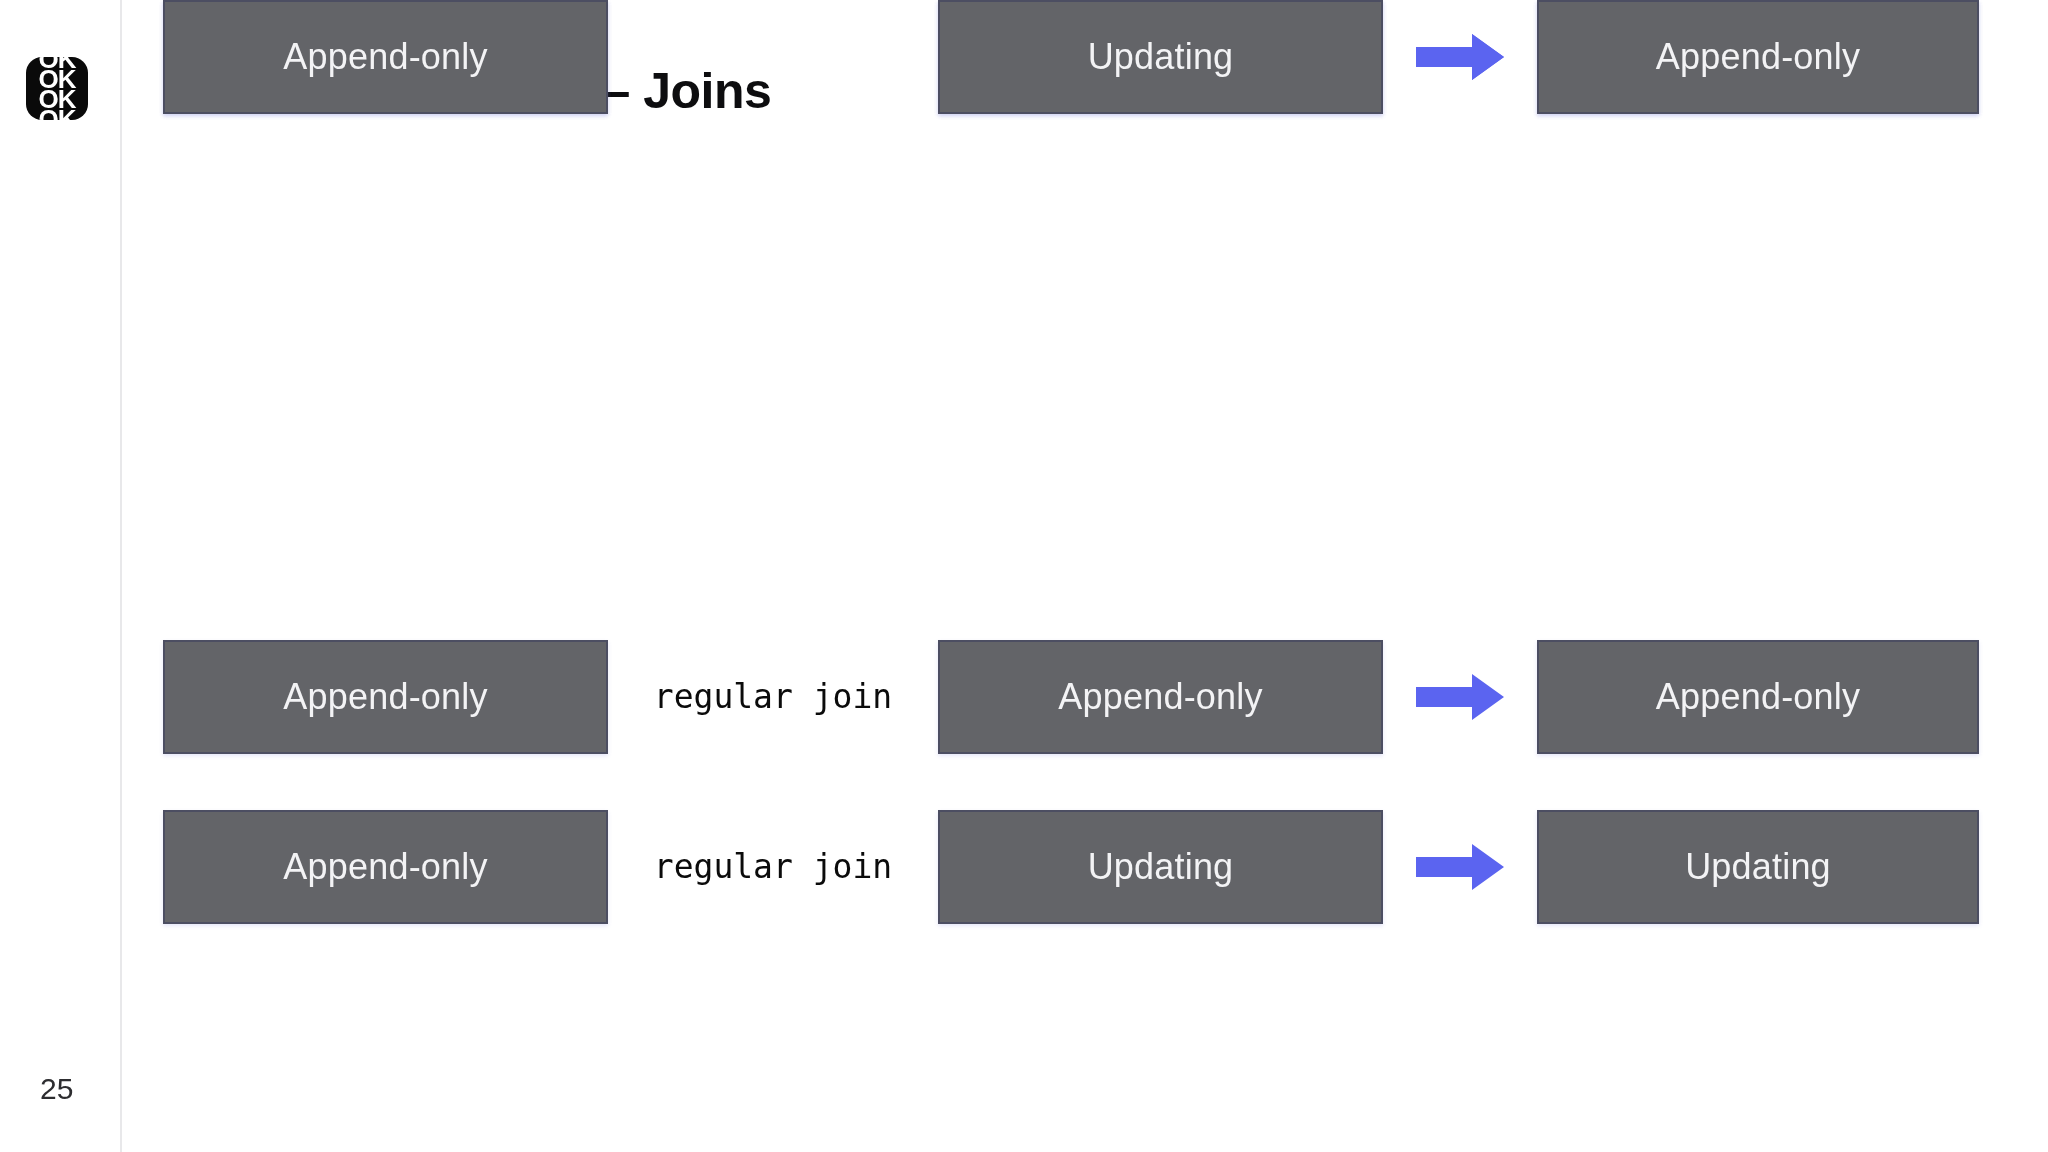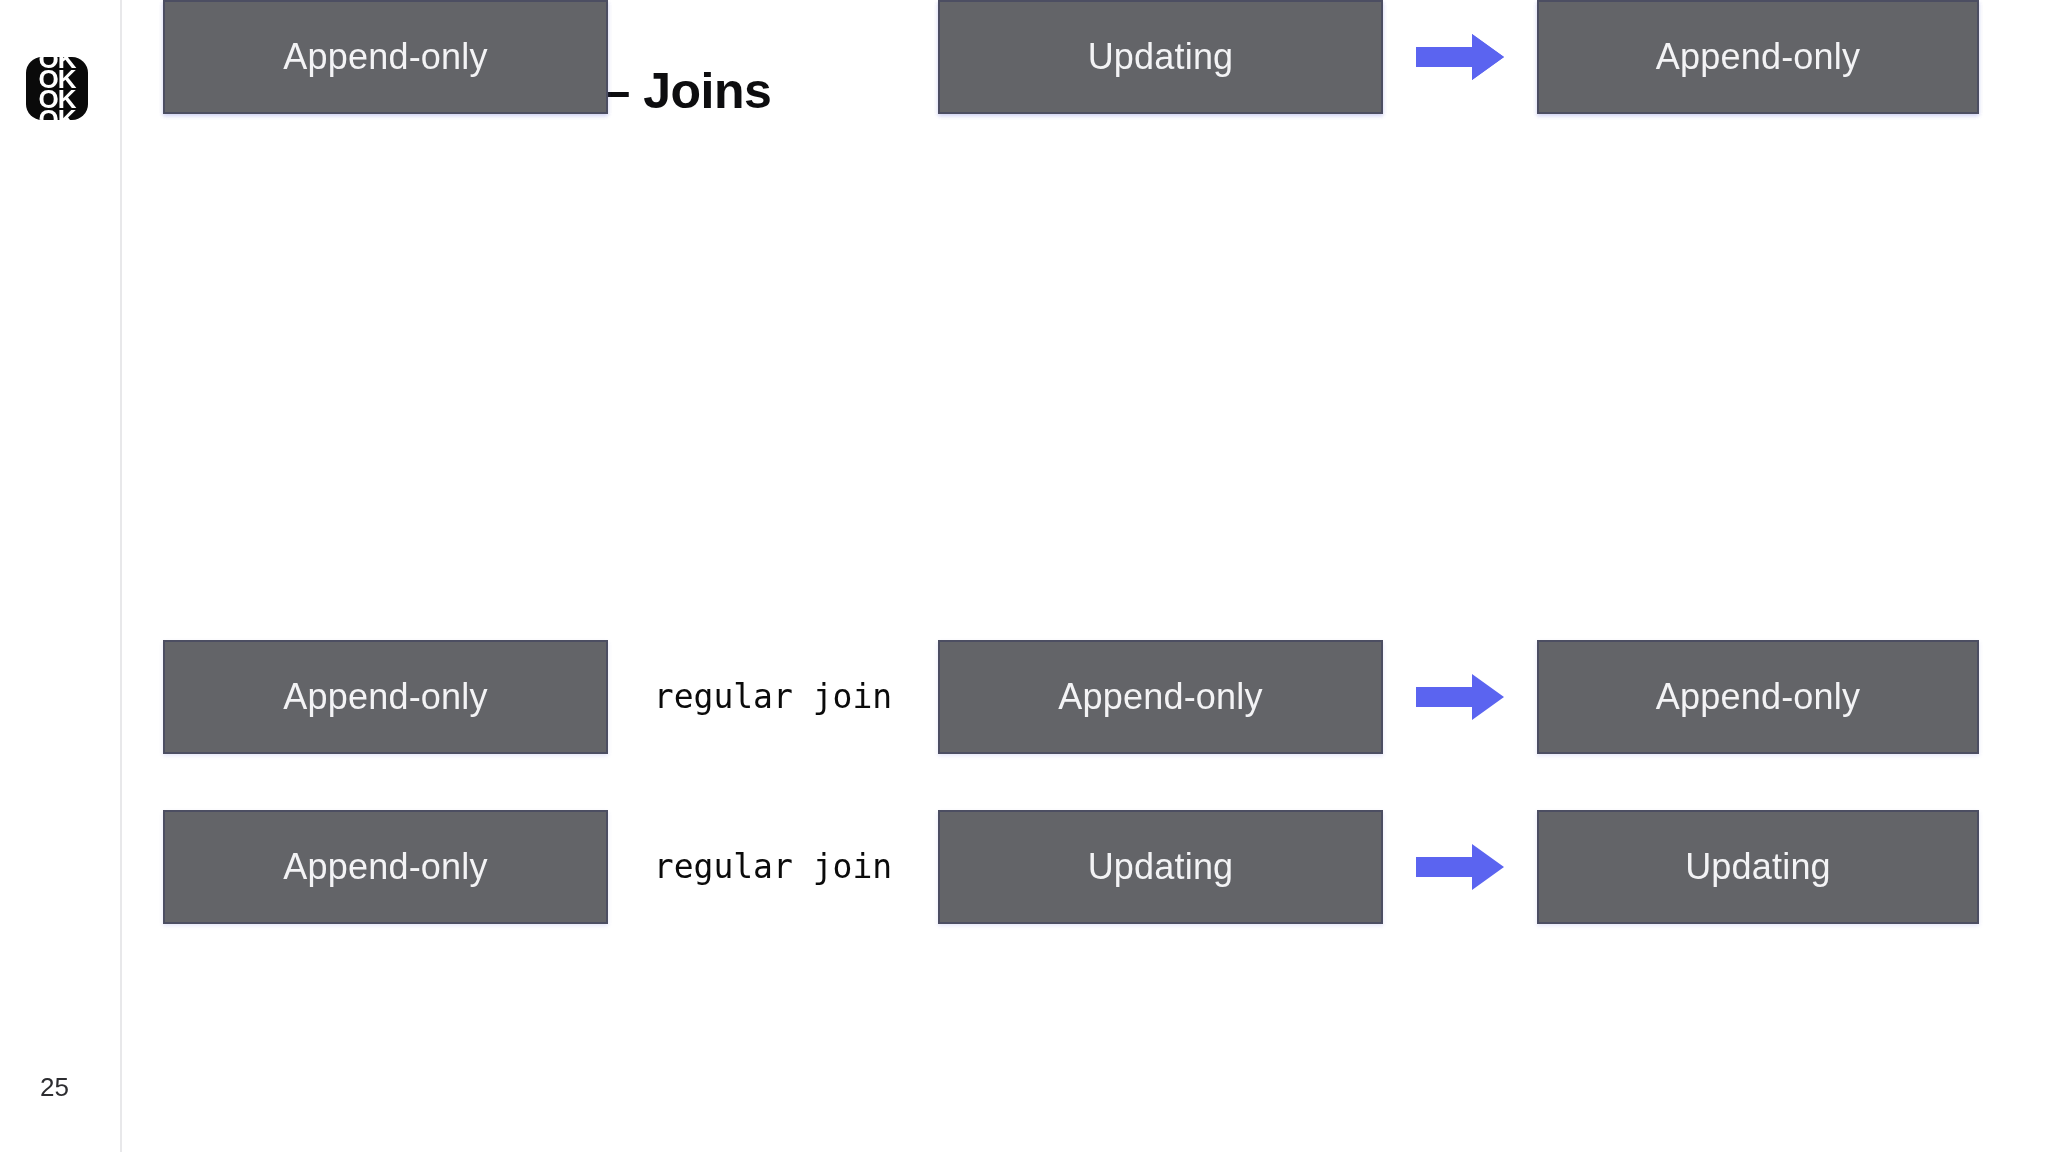"25" .page-number { font-size: 26px -> 30px }
